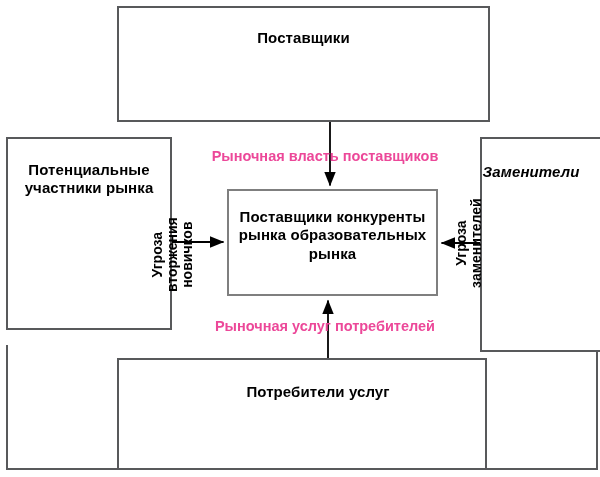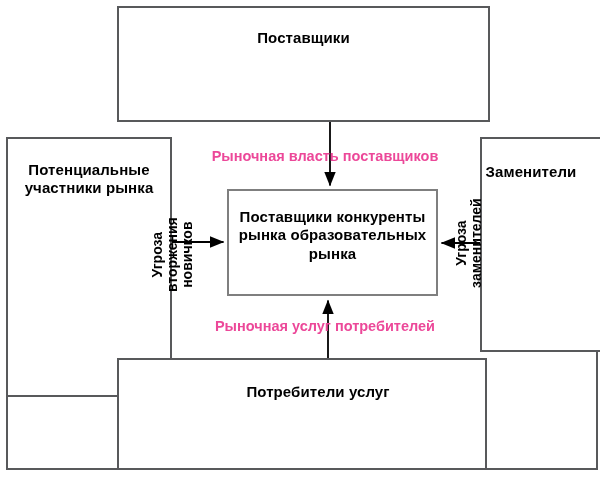"Потенциальные участники рынка" div.box { height: 260px -> 193px }
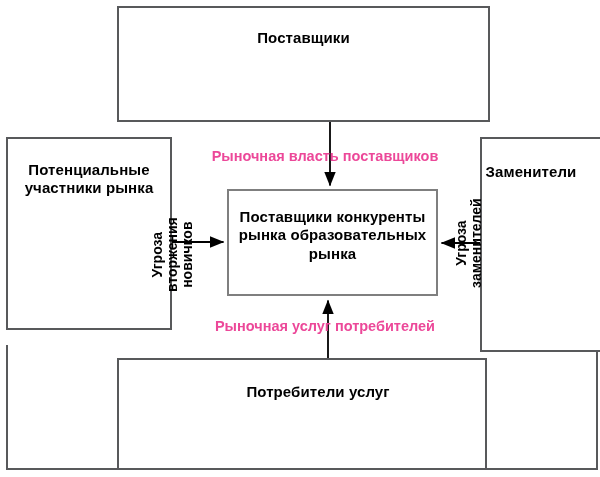"Заменители" div.box-label { font-style: none -> italic }
